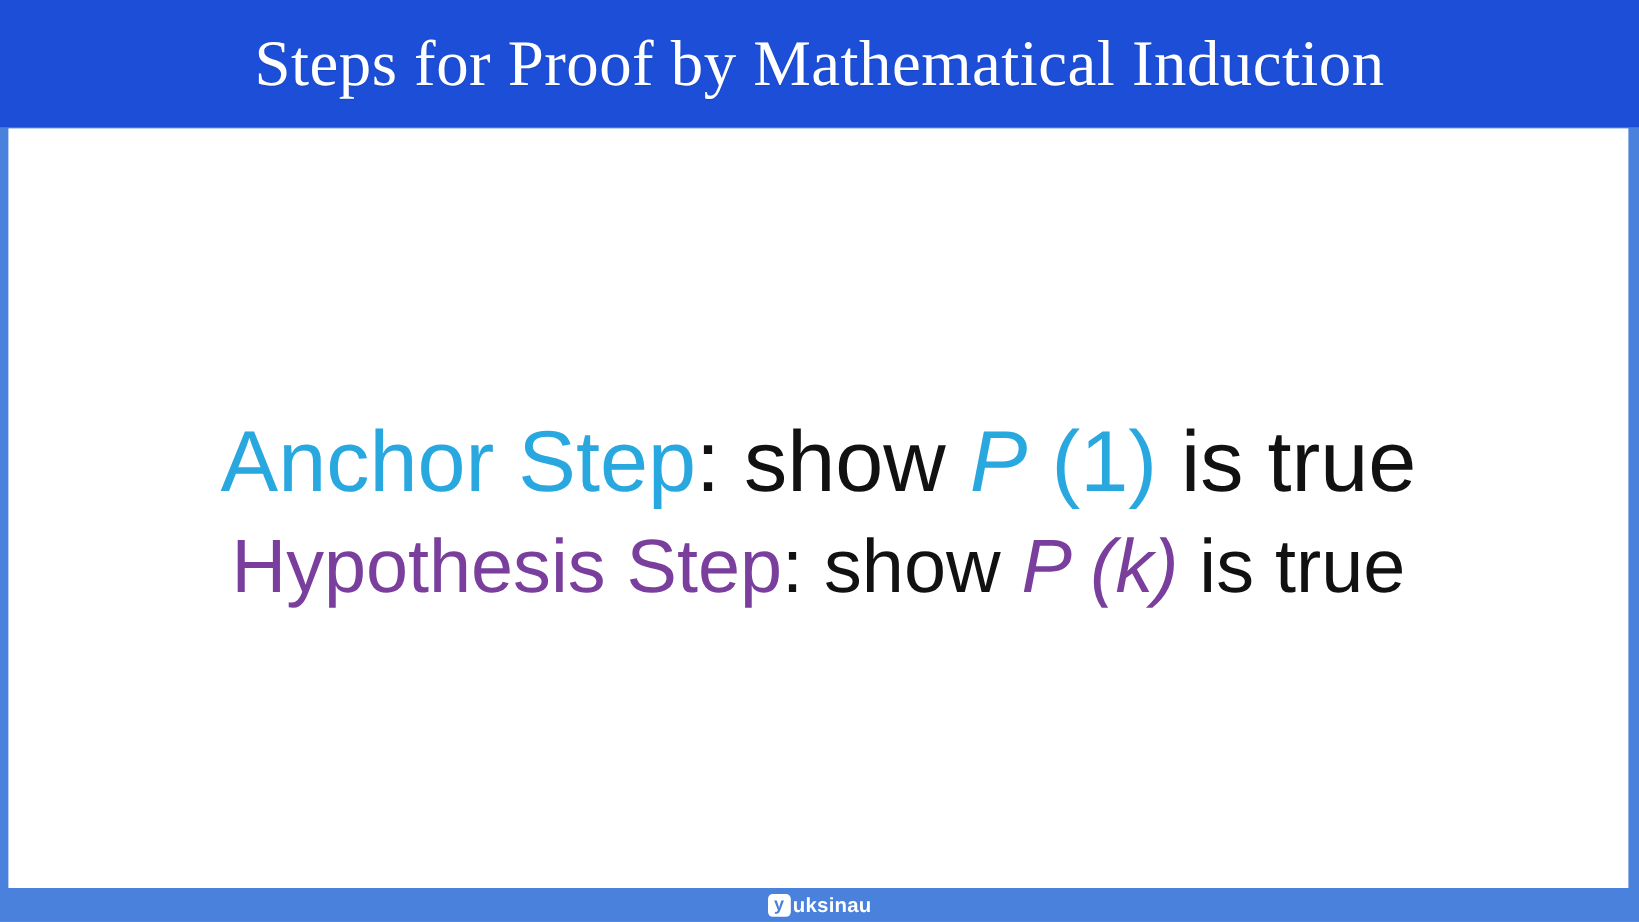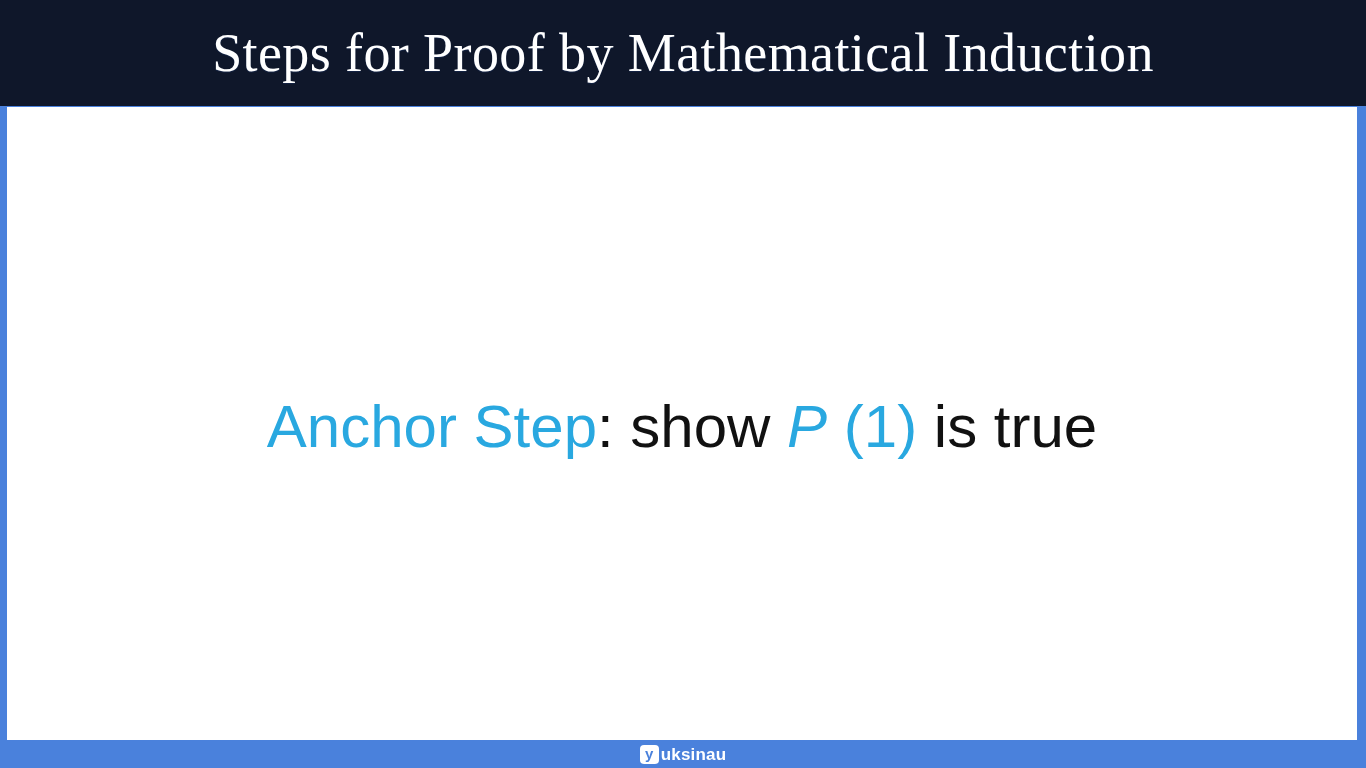"Steps for Proof by Mathematical" #title-banner { background: #0f172a -> #1d4ed8 }
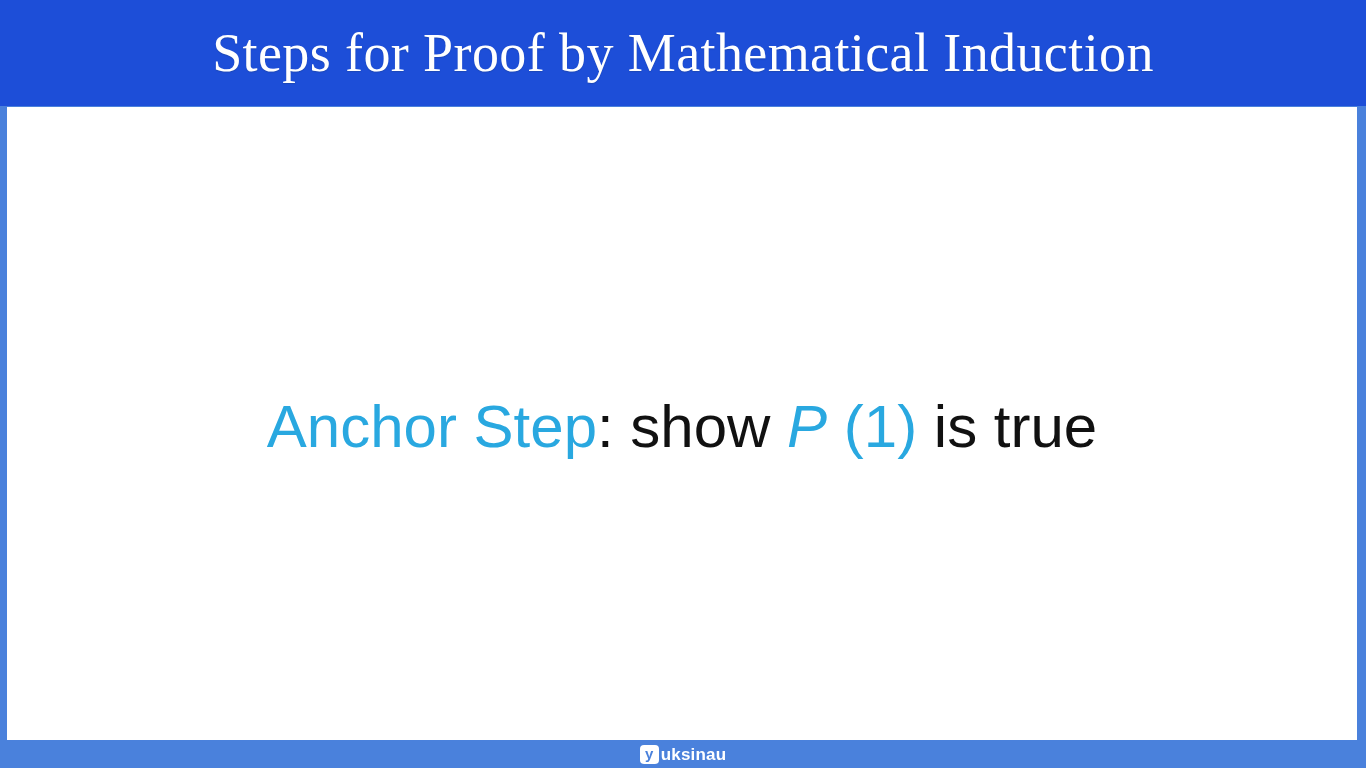"Anchor Step: show P (1)" #line-anchor { font-size: 60px -> 72px }
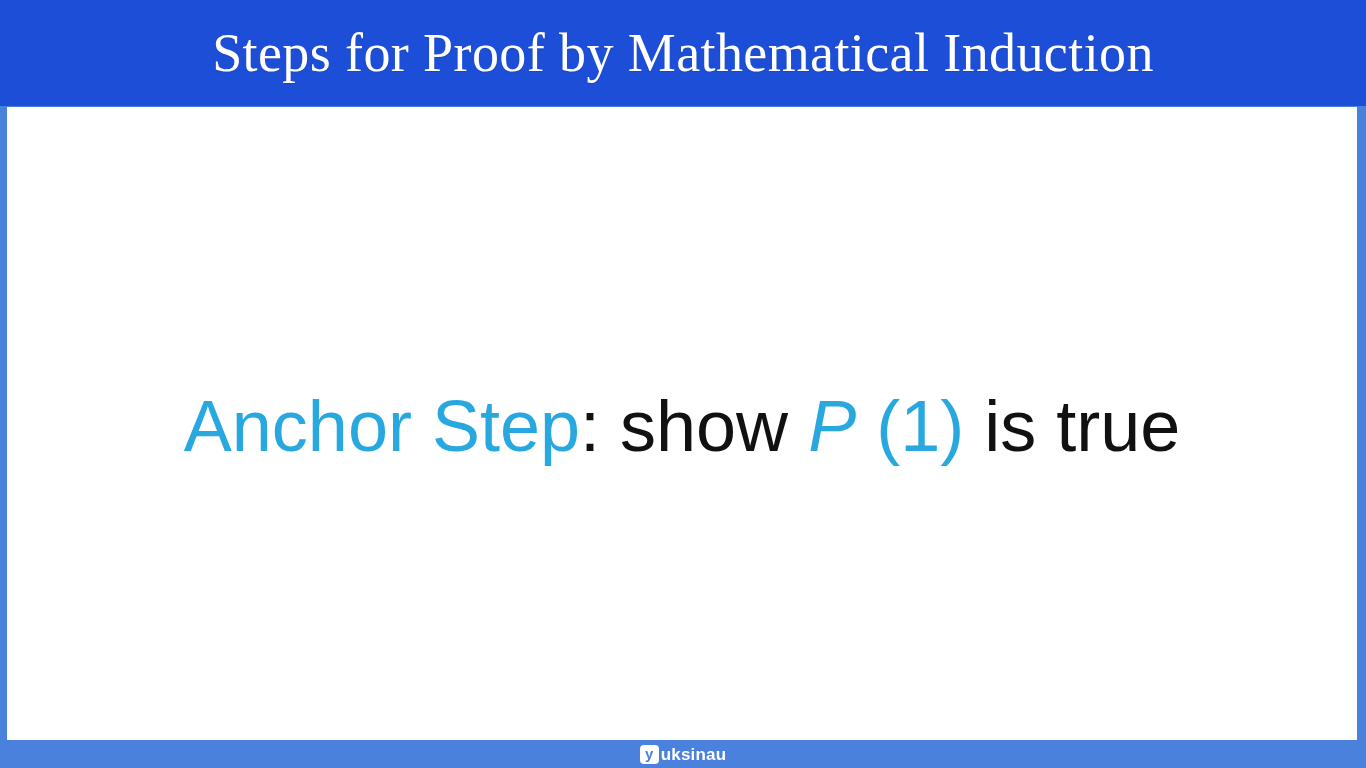"Hypothesis Step: show P (k)" div.step-line { html: none -> <div> <span>Hypothesis Step</span><span>:</span><span> show </span><span>P</span><span> (k)</span><span> is true</span> </div> }
